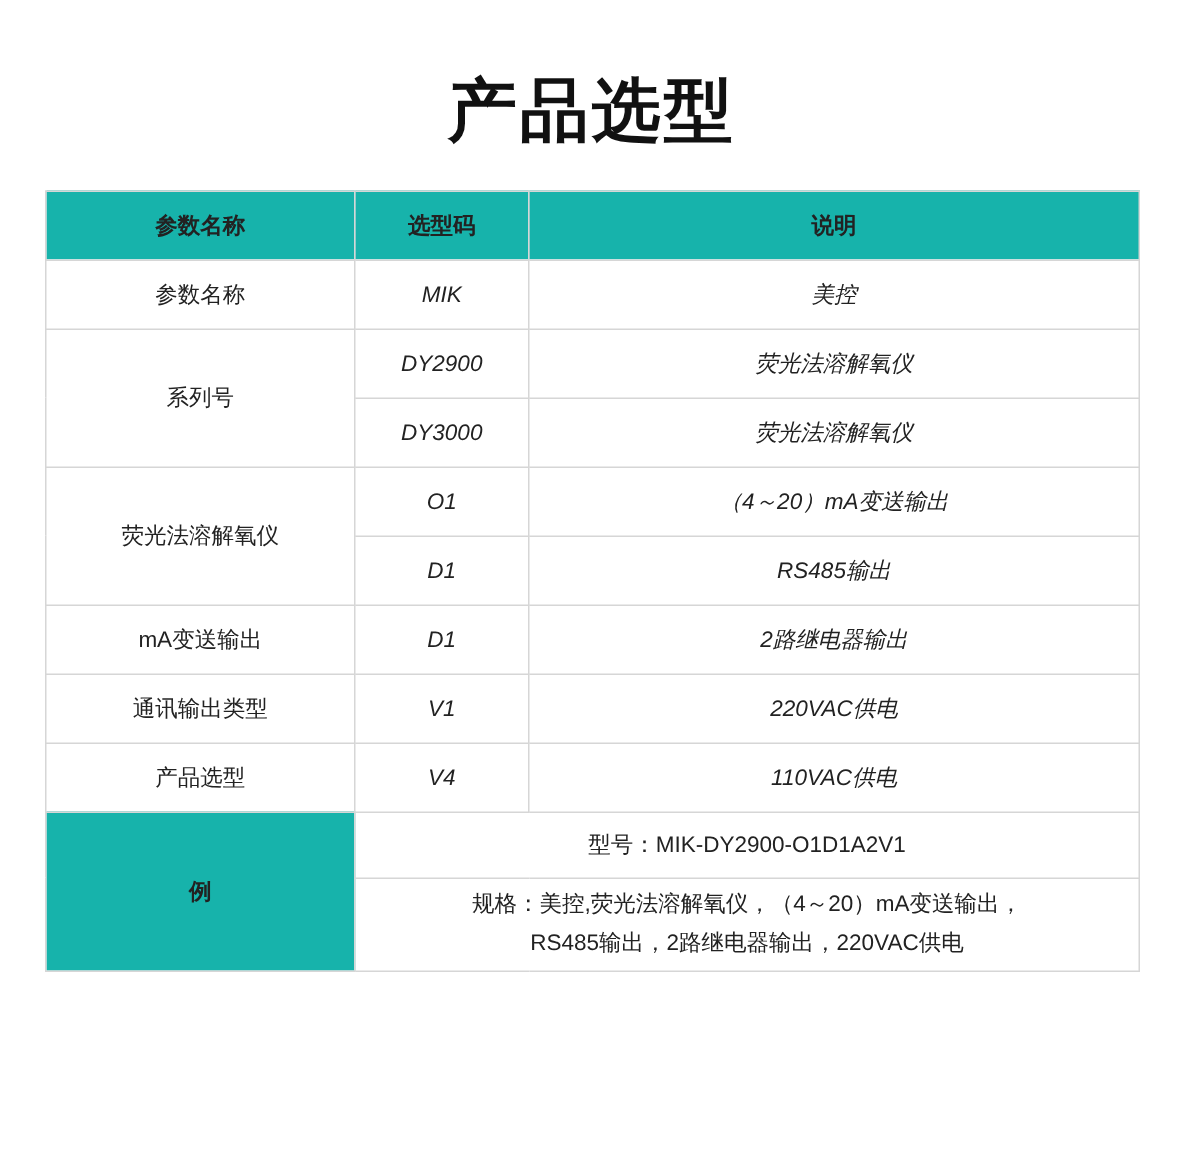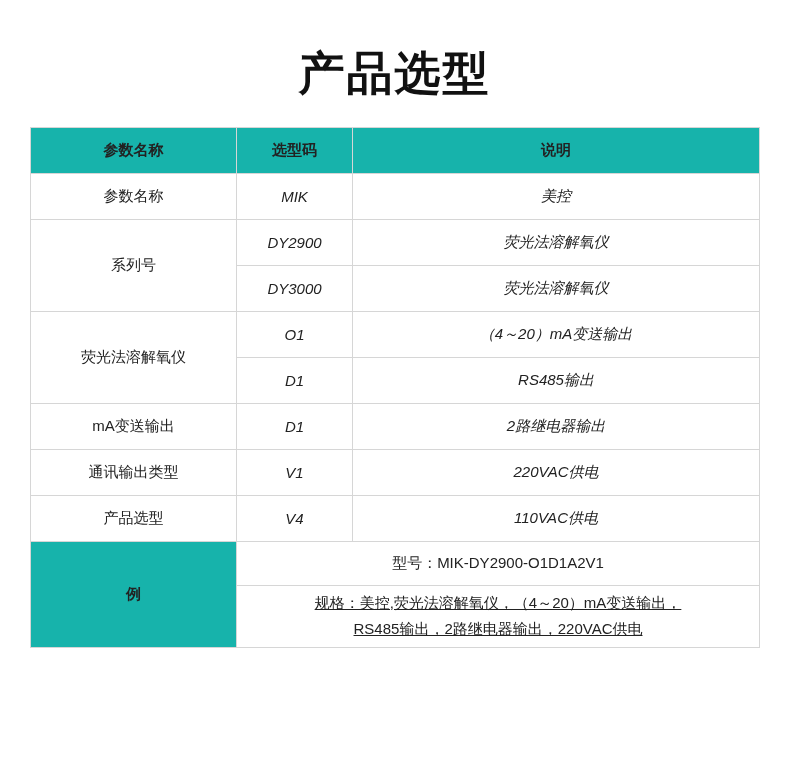"规格：美控,荧光法溶解氧仪，（4～20）mA变送输出，" td.example-spec { text-decoration: underline -> none }
